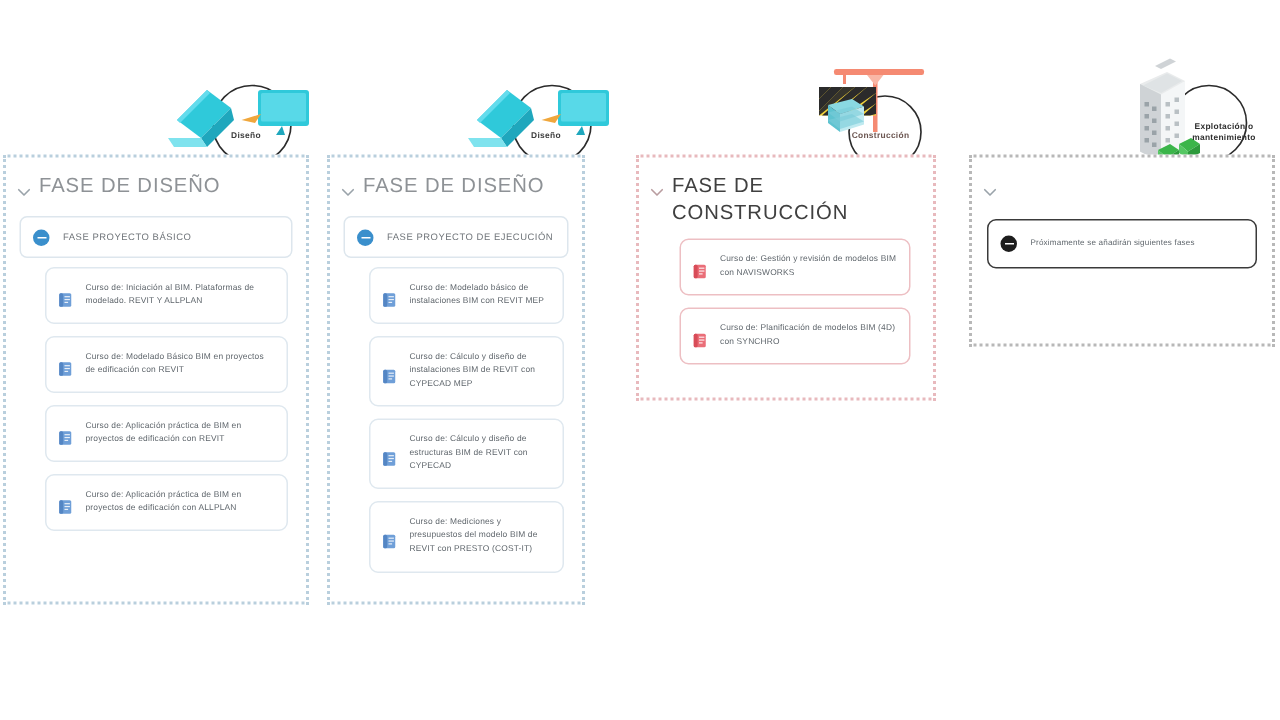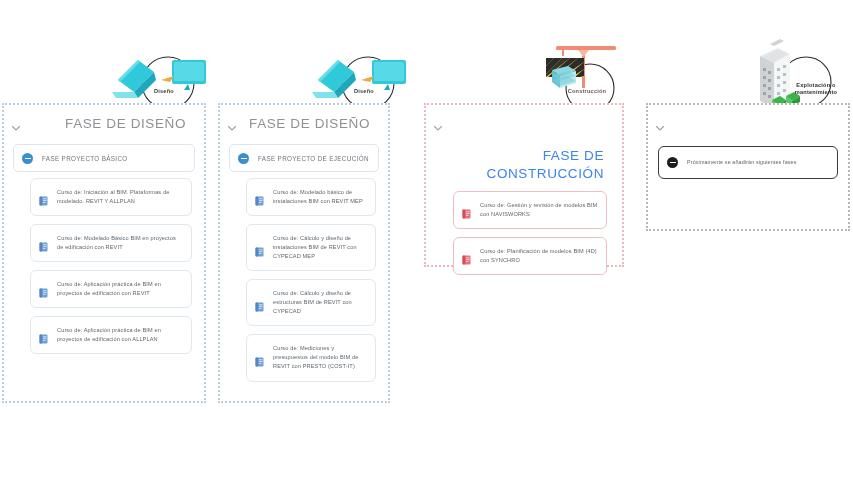"FASE DE DISEÑO" .phase-title { text-align: right -> left }
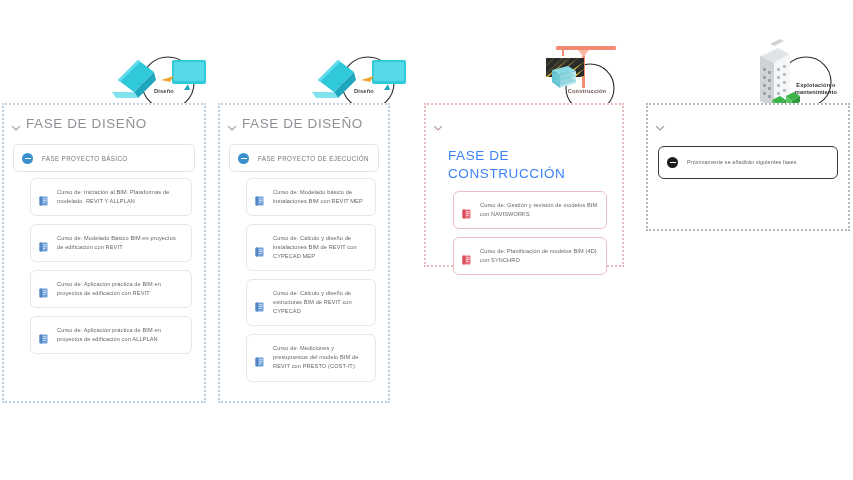"FASE DE CONSTRUCCIÓN" .col.red .phase-title { color: #3b82f6 -> #404040; margin-top: 32px -> none }
